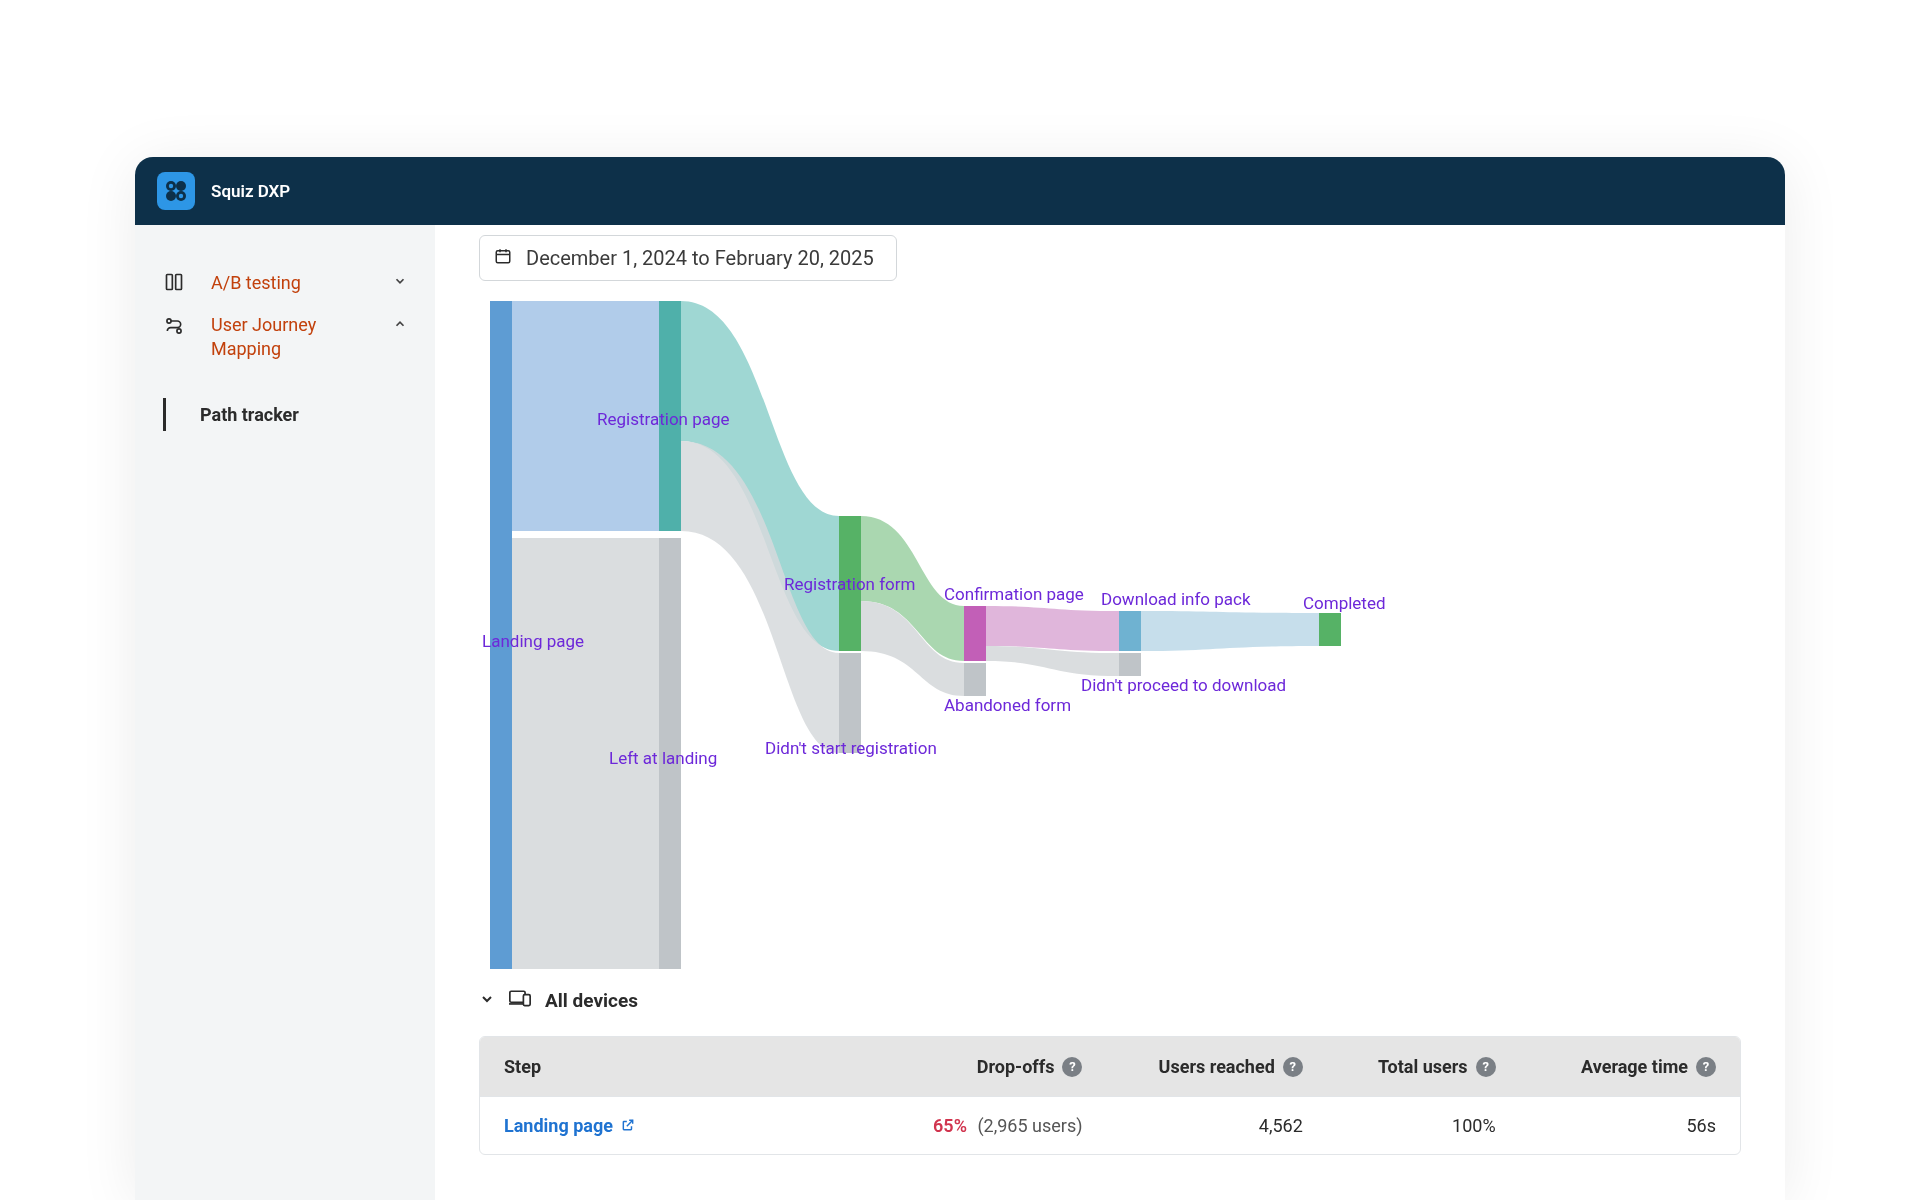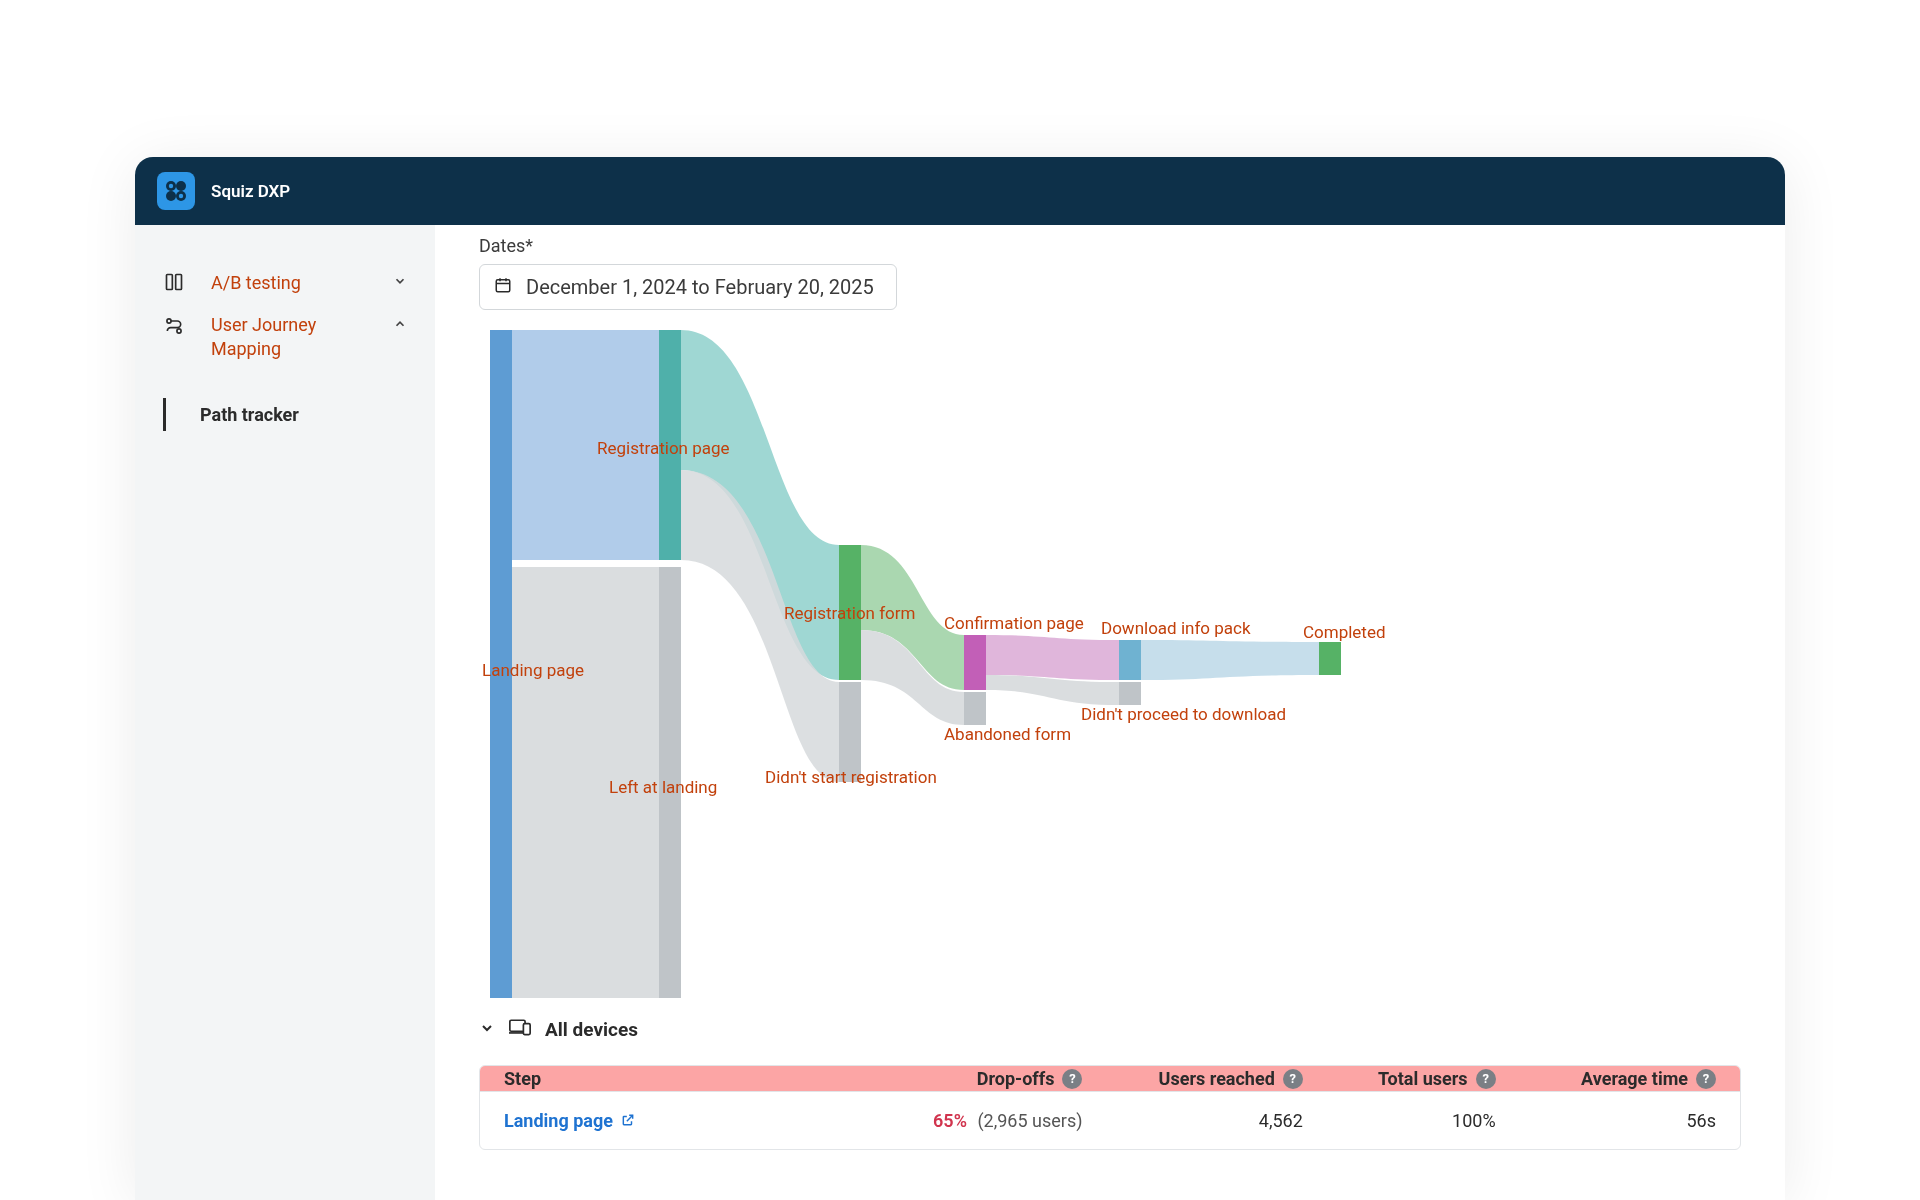"Dates*" div.dates-label { html: <div>Dates*</div> -> none }
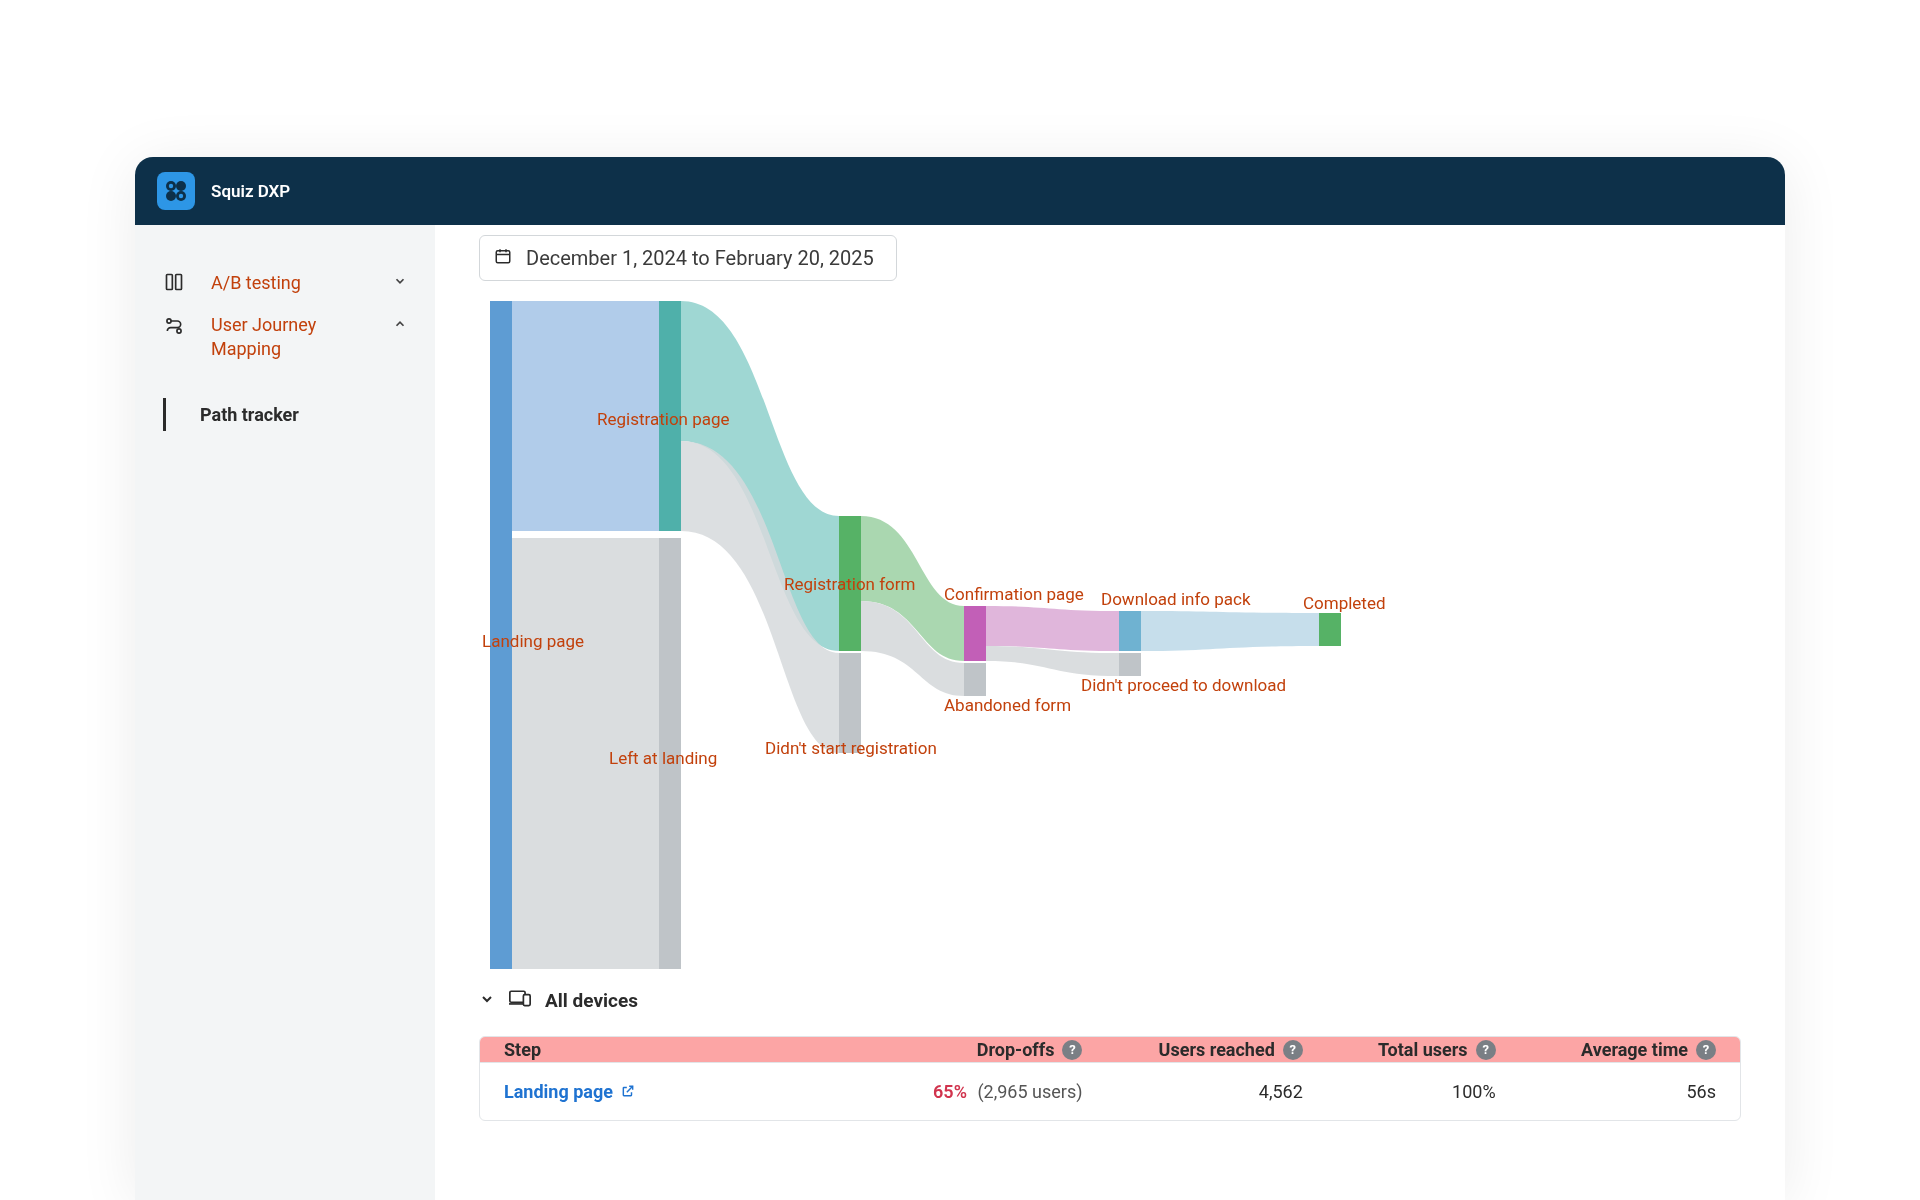"Registration page" .node .lbl { color: #c2410c -> #6d28d9 }
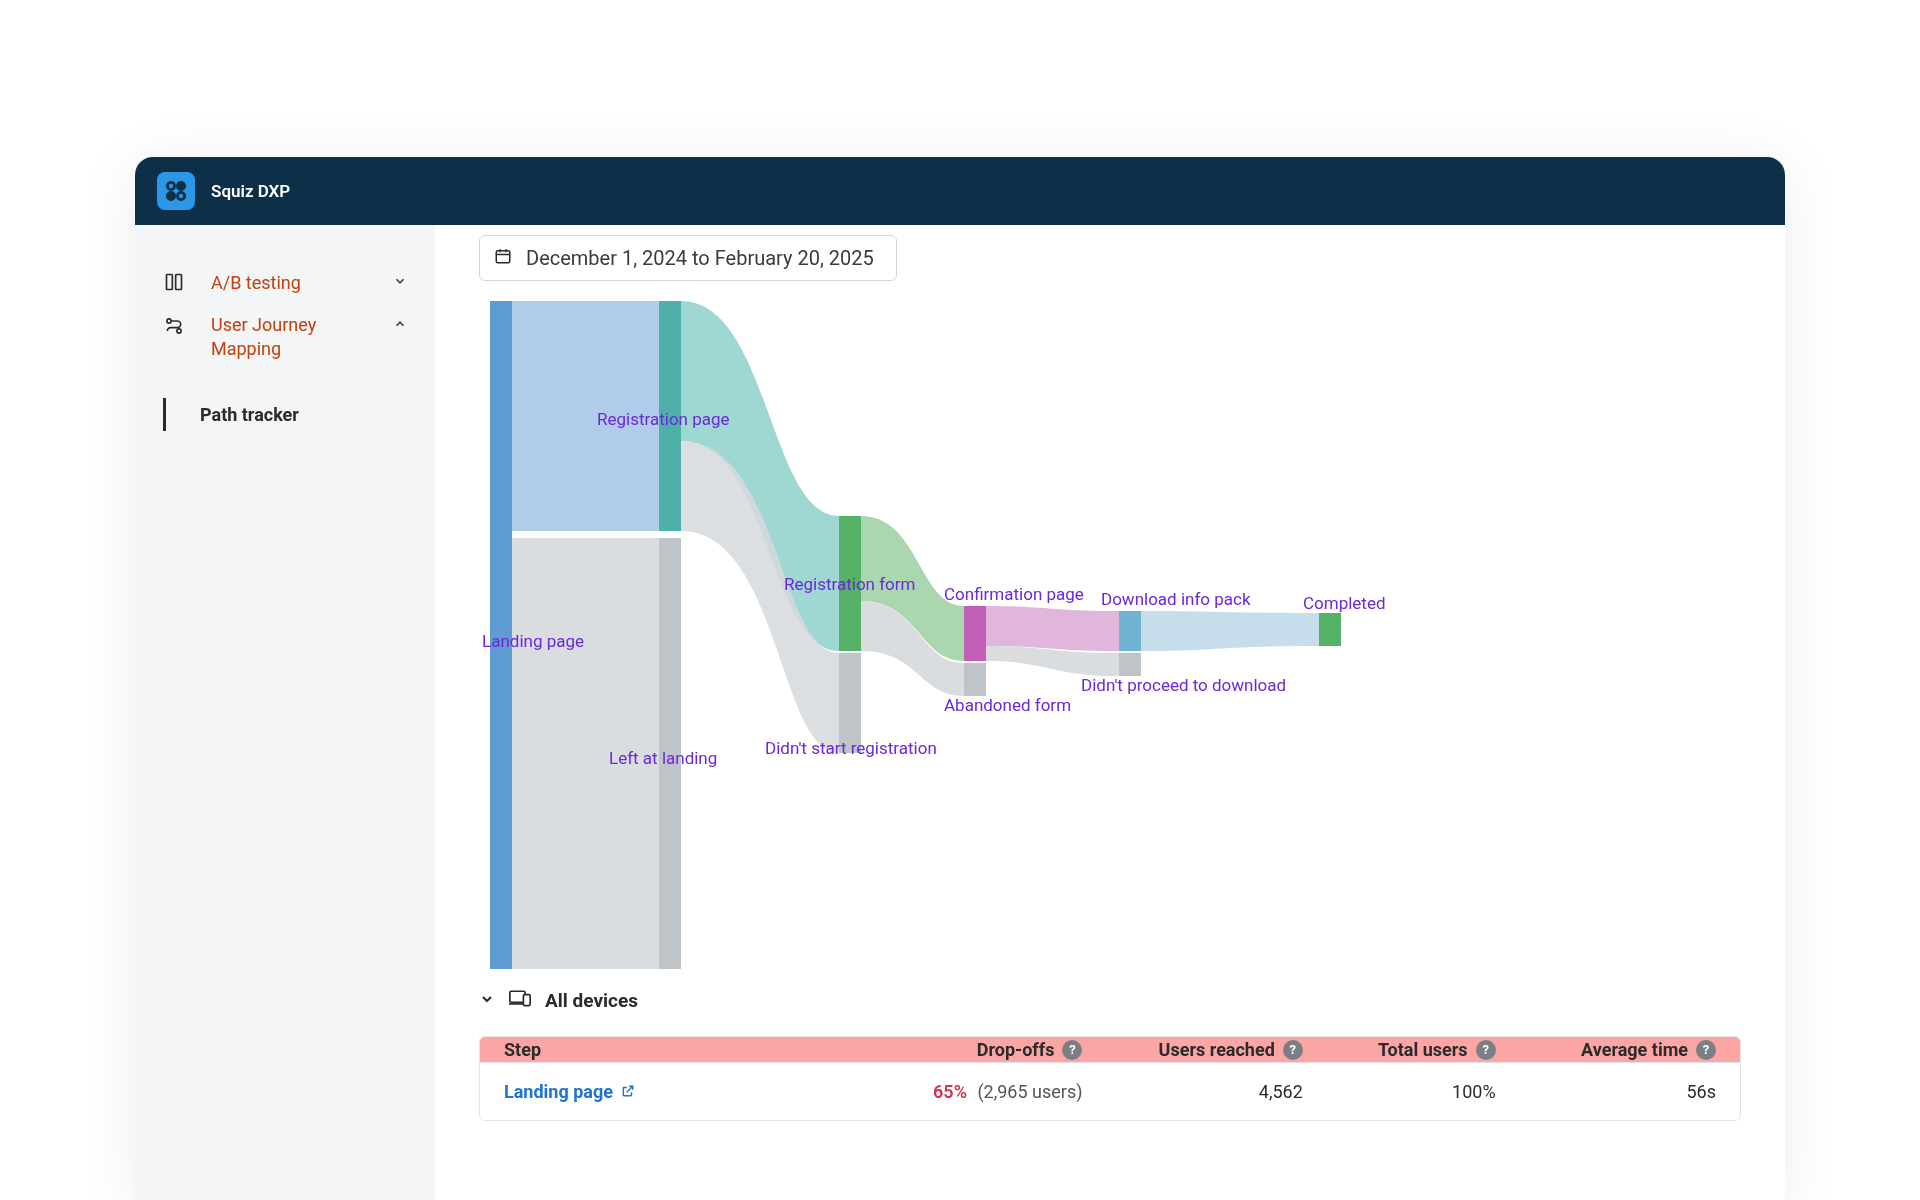"Step" .thead { background: #fca5a5 -> #e5e5e5; padding: 2px 24px -> 19px 24px }
